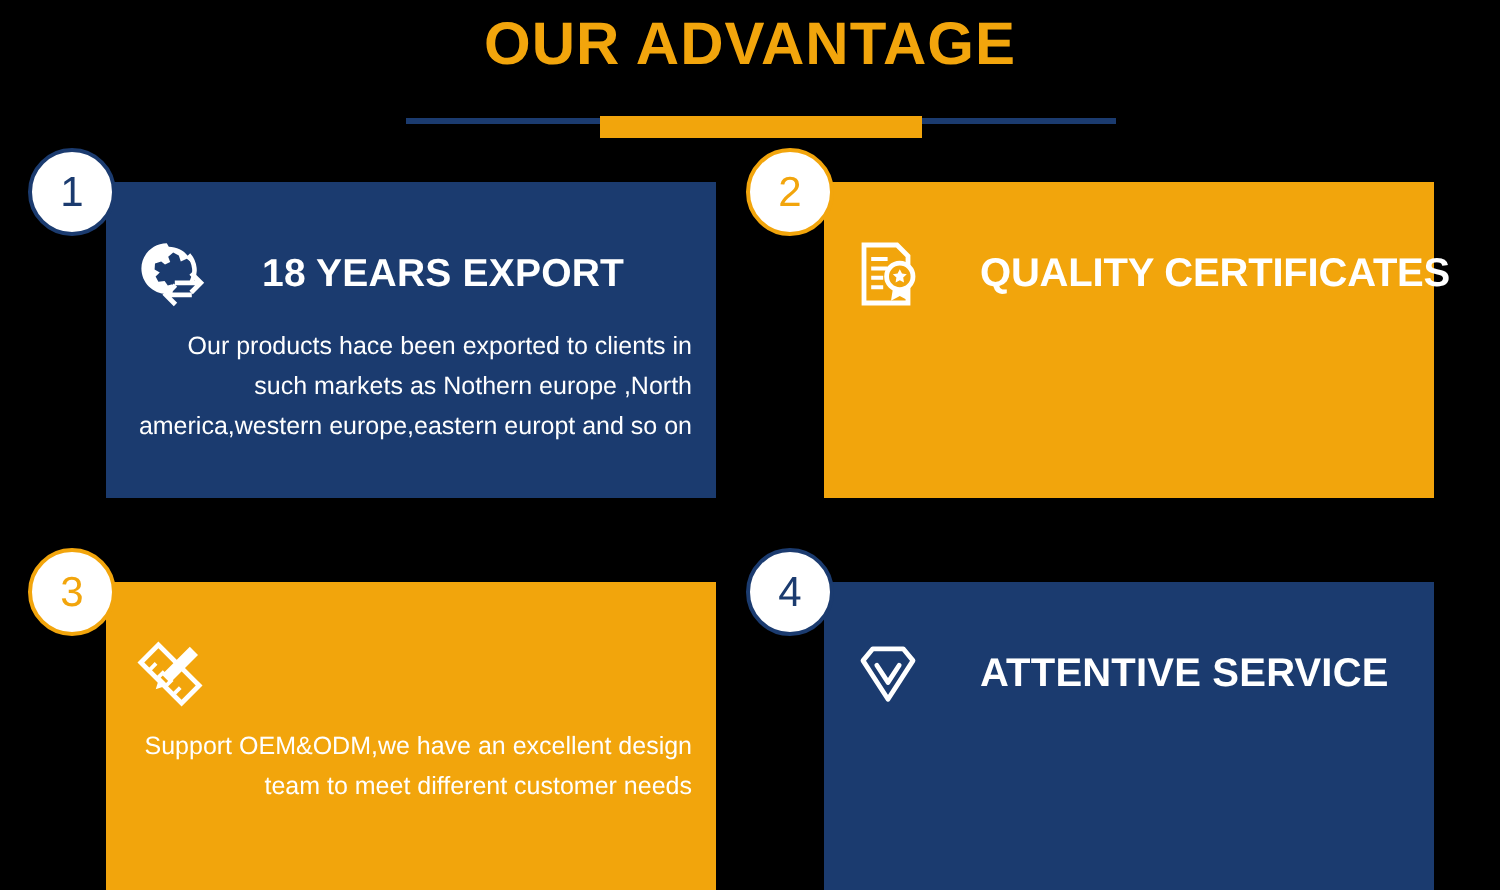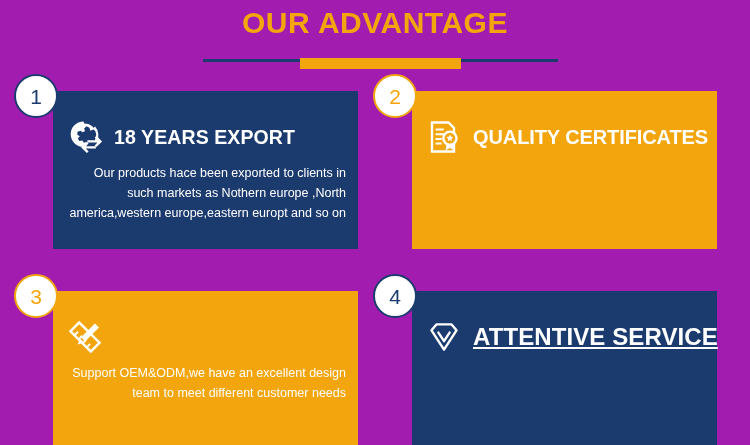"OUR ADVANTAGE" .page { background: #a21caf -> #000000 }
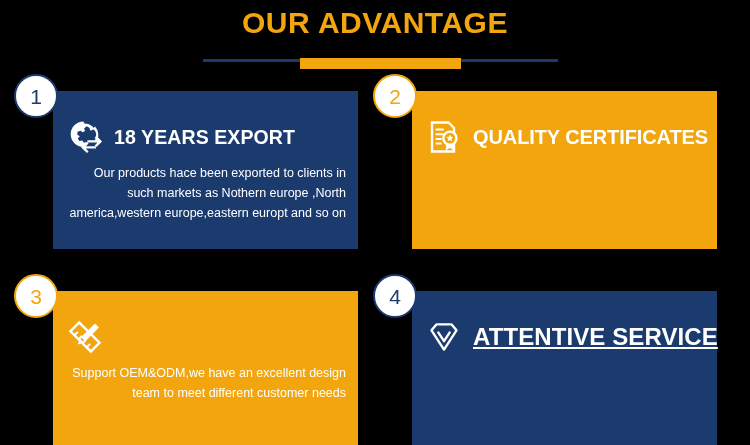"18 YEARS EXPORT" .card-title { margin-left: 9px -> 26px }
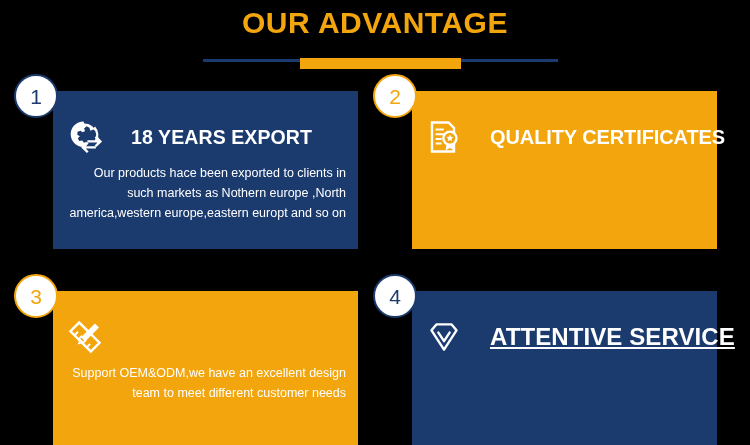"ATTENTIVE SERVICE" .card-4 .card-title { font-size: 24px -> 20px; text-decoration: underline -> none }
